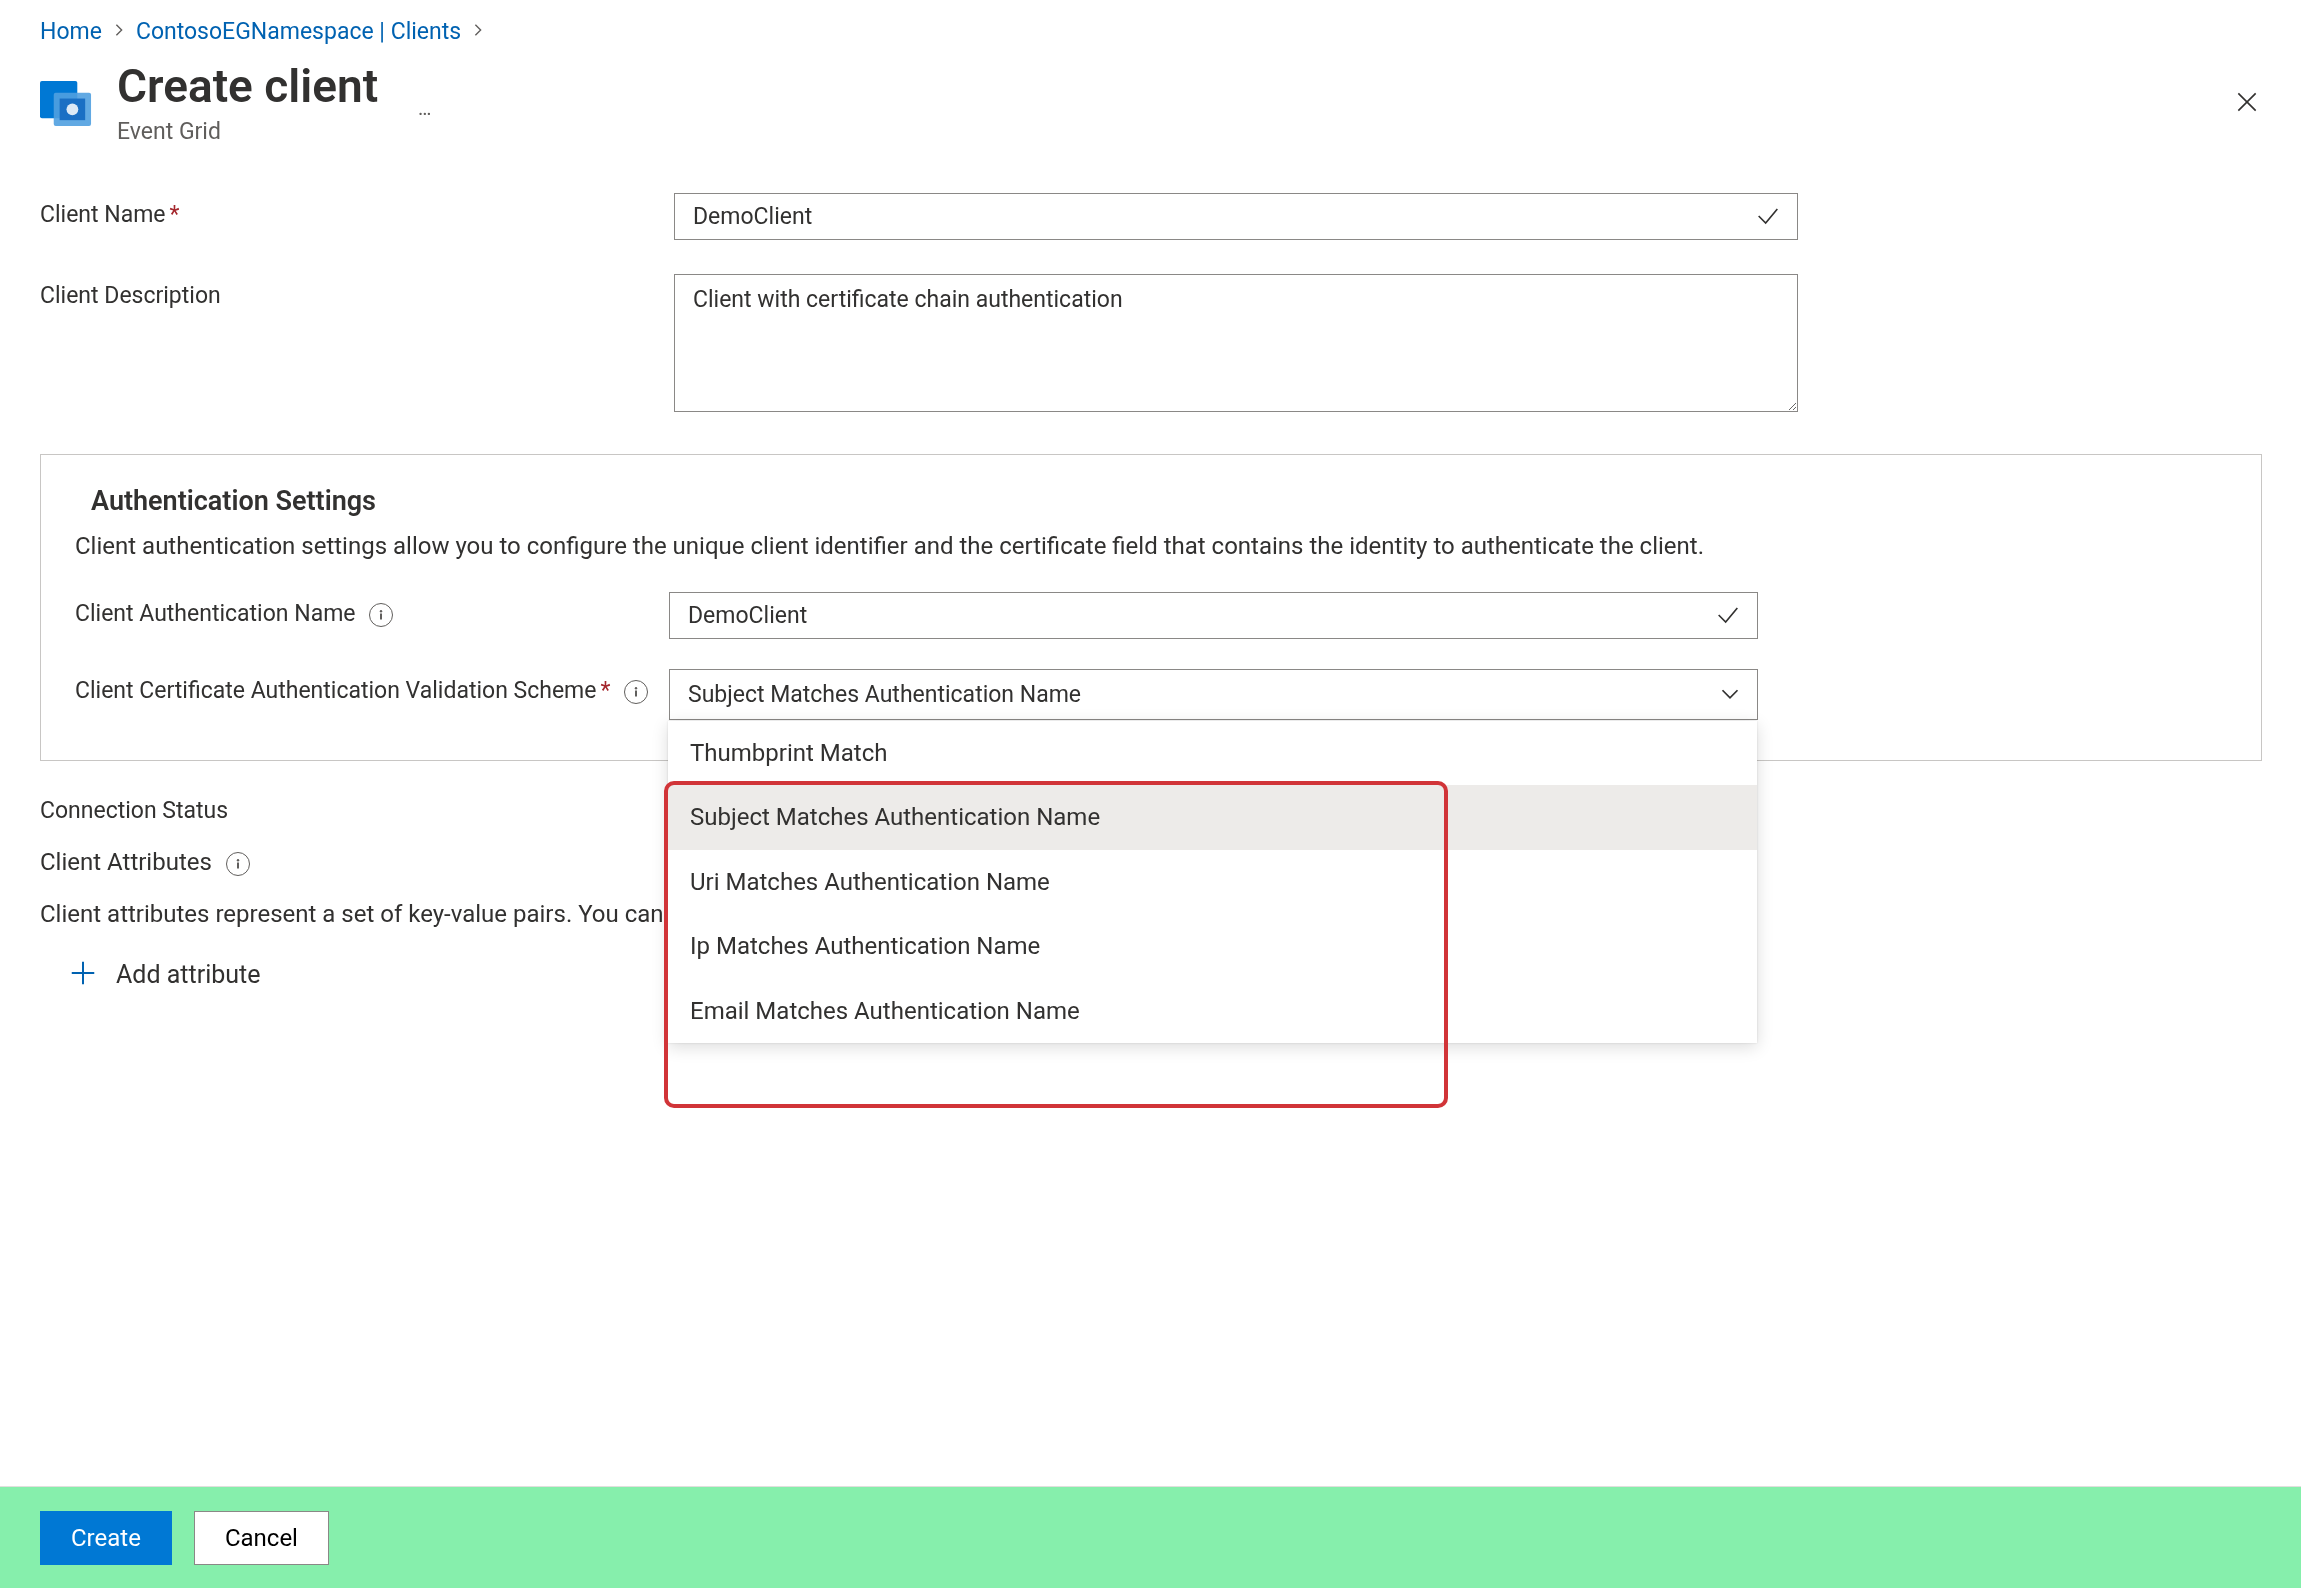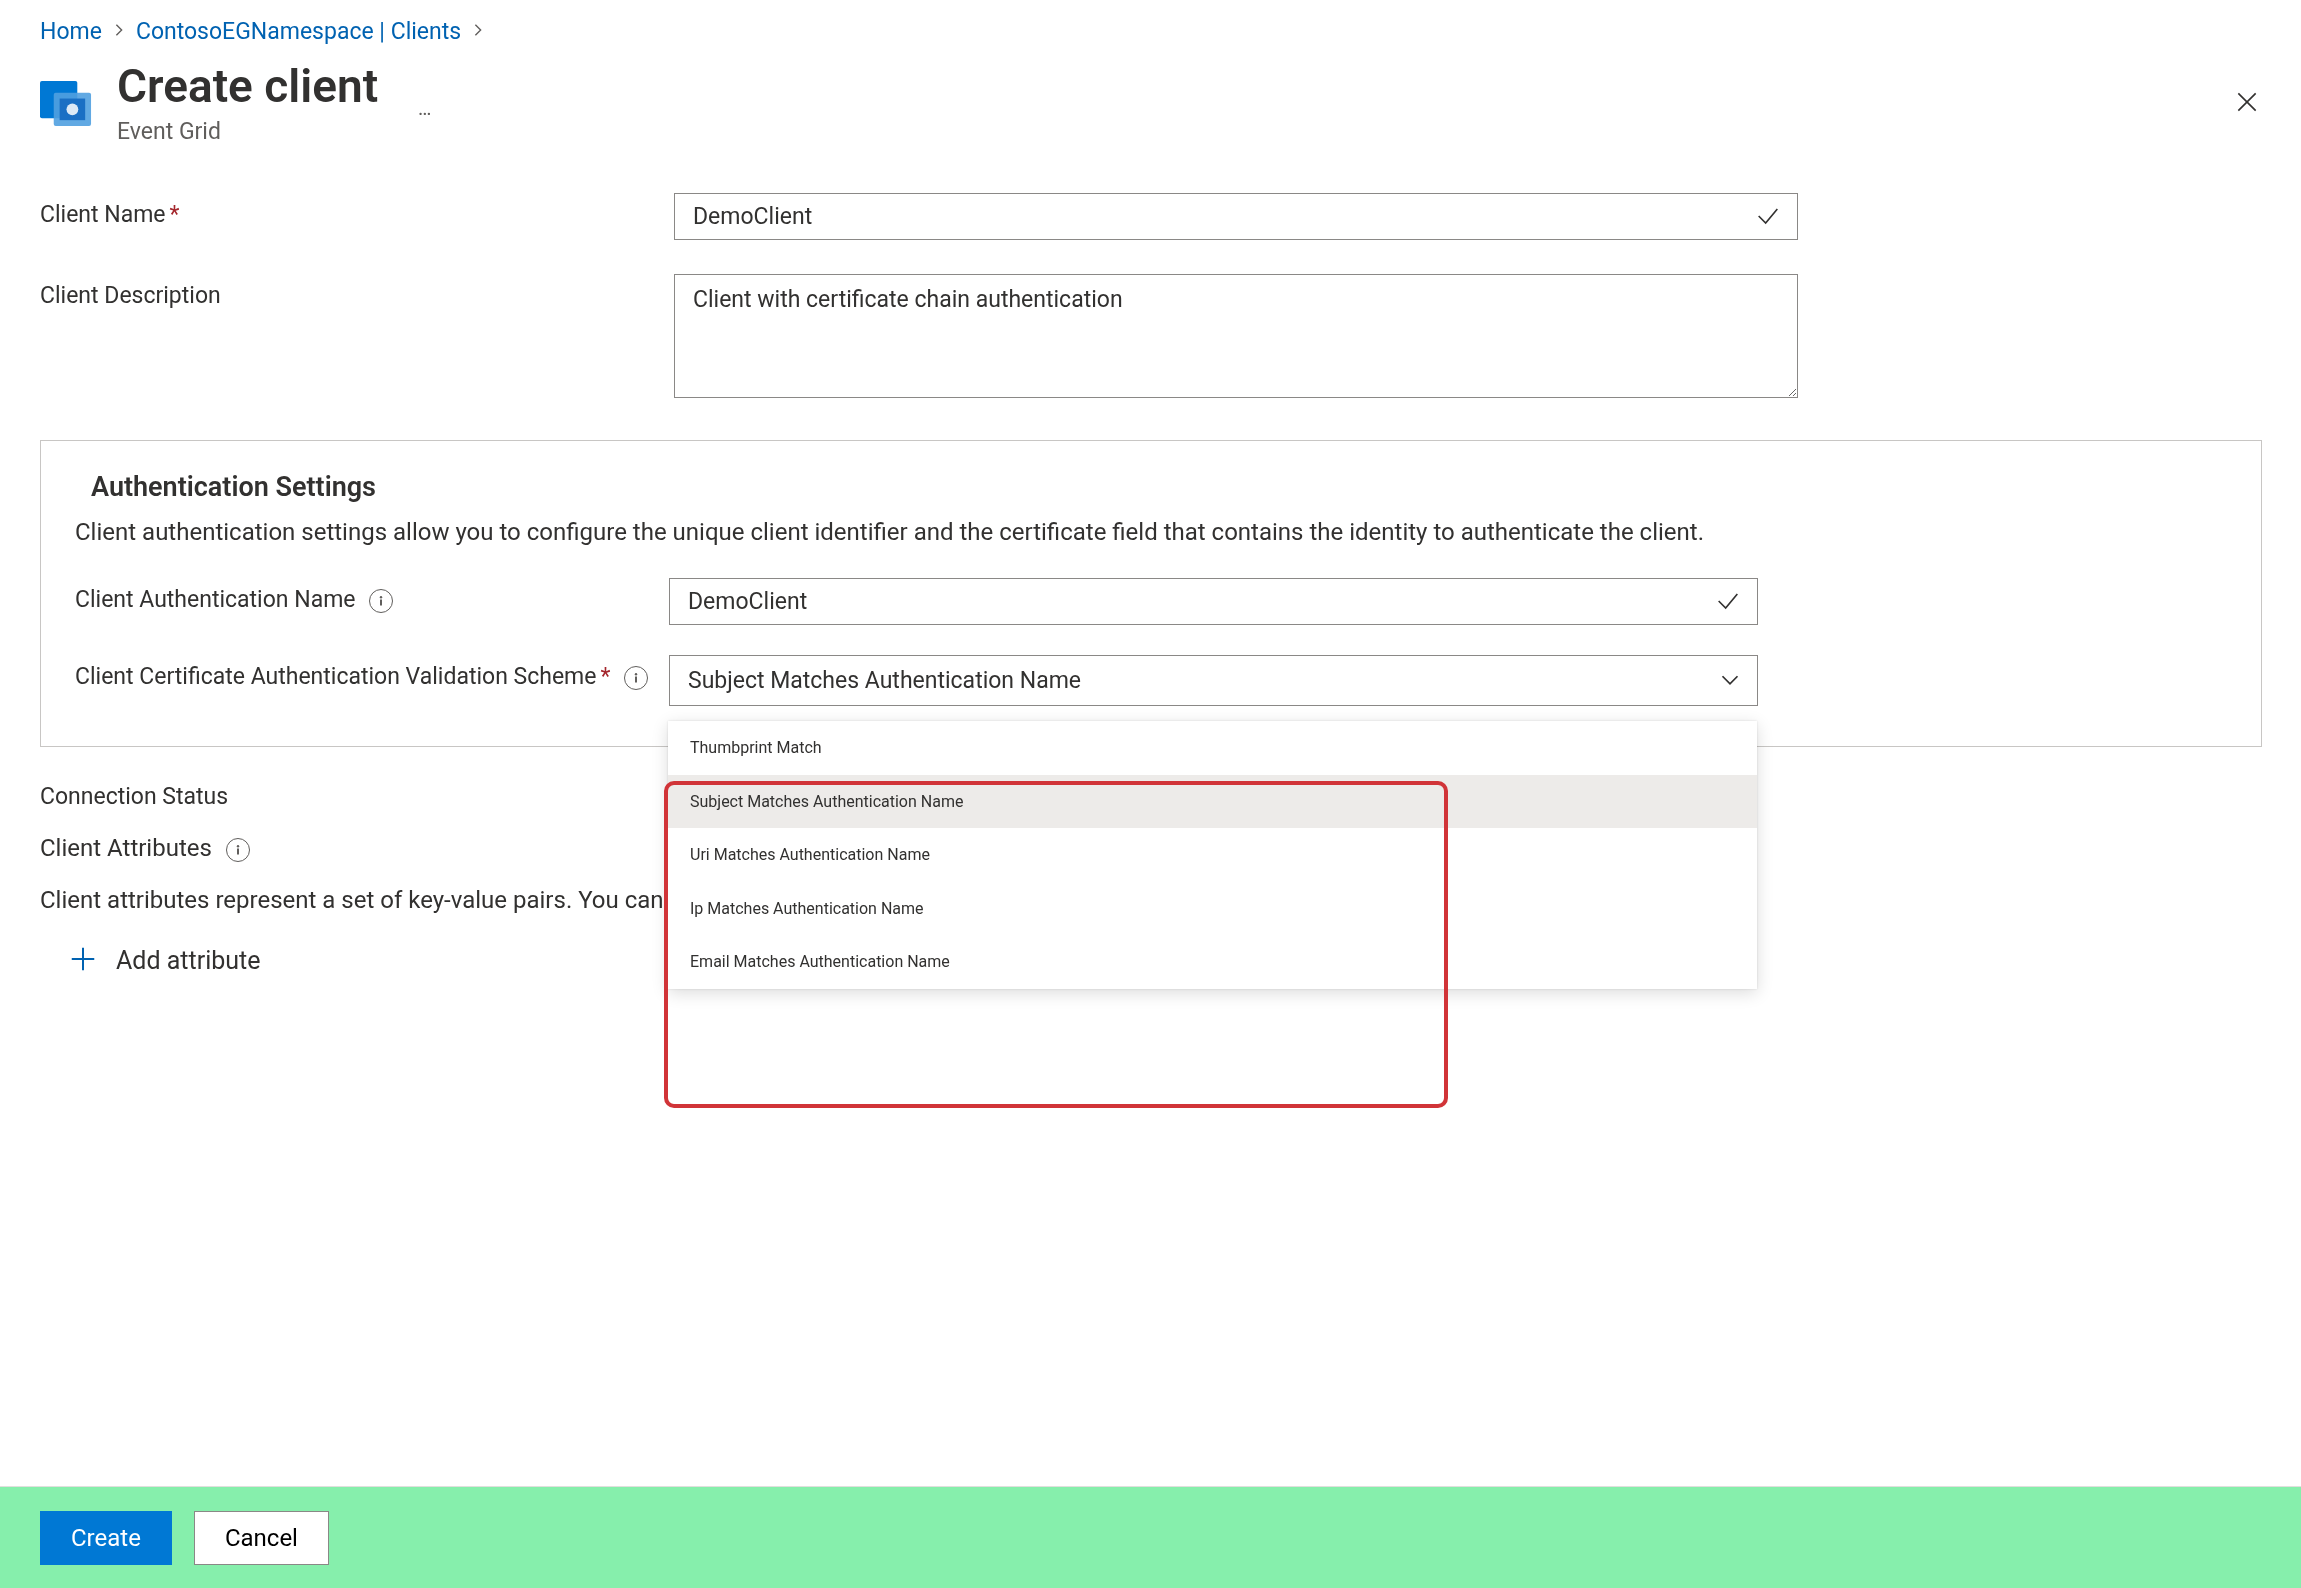"Client with certificate chain" .textfield textarea { height: 124px -> 138px }
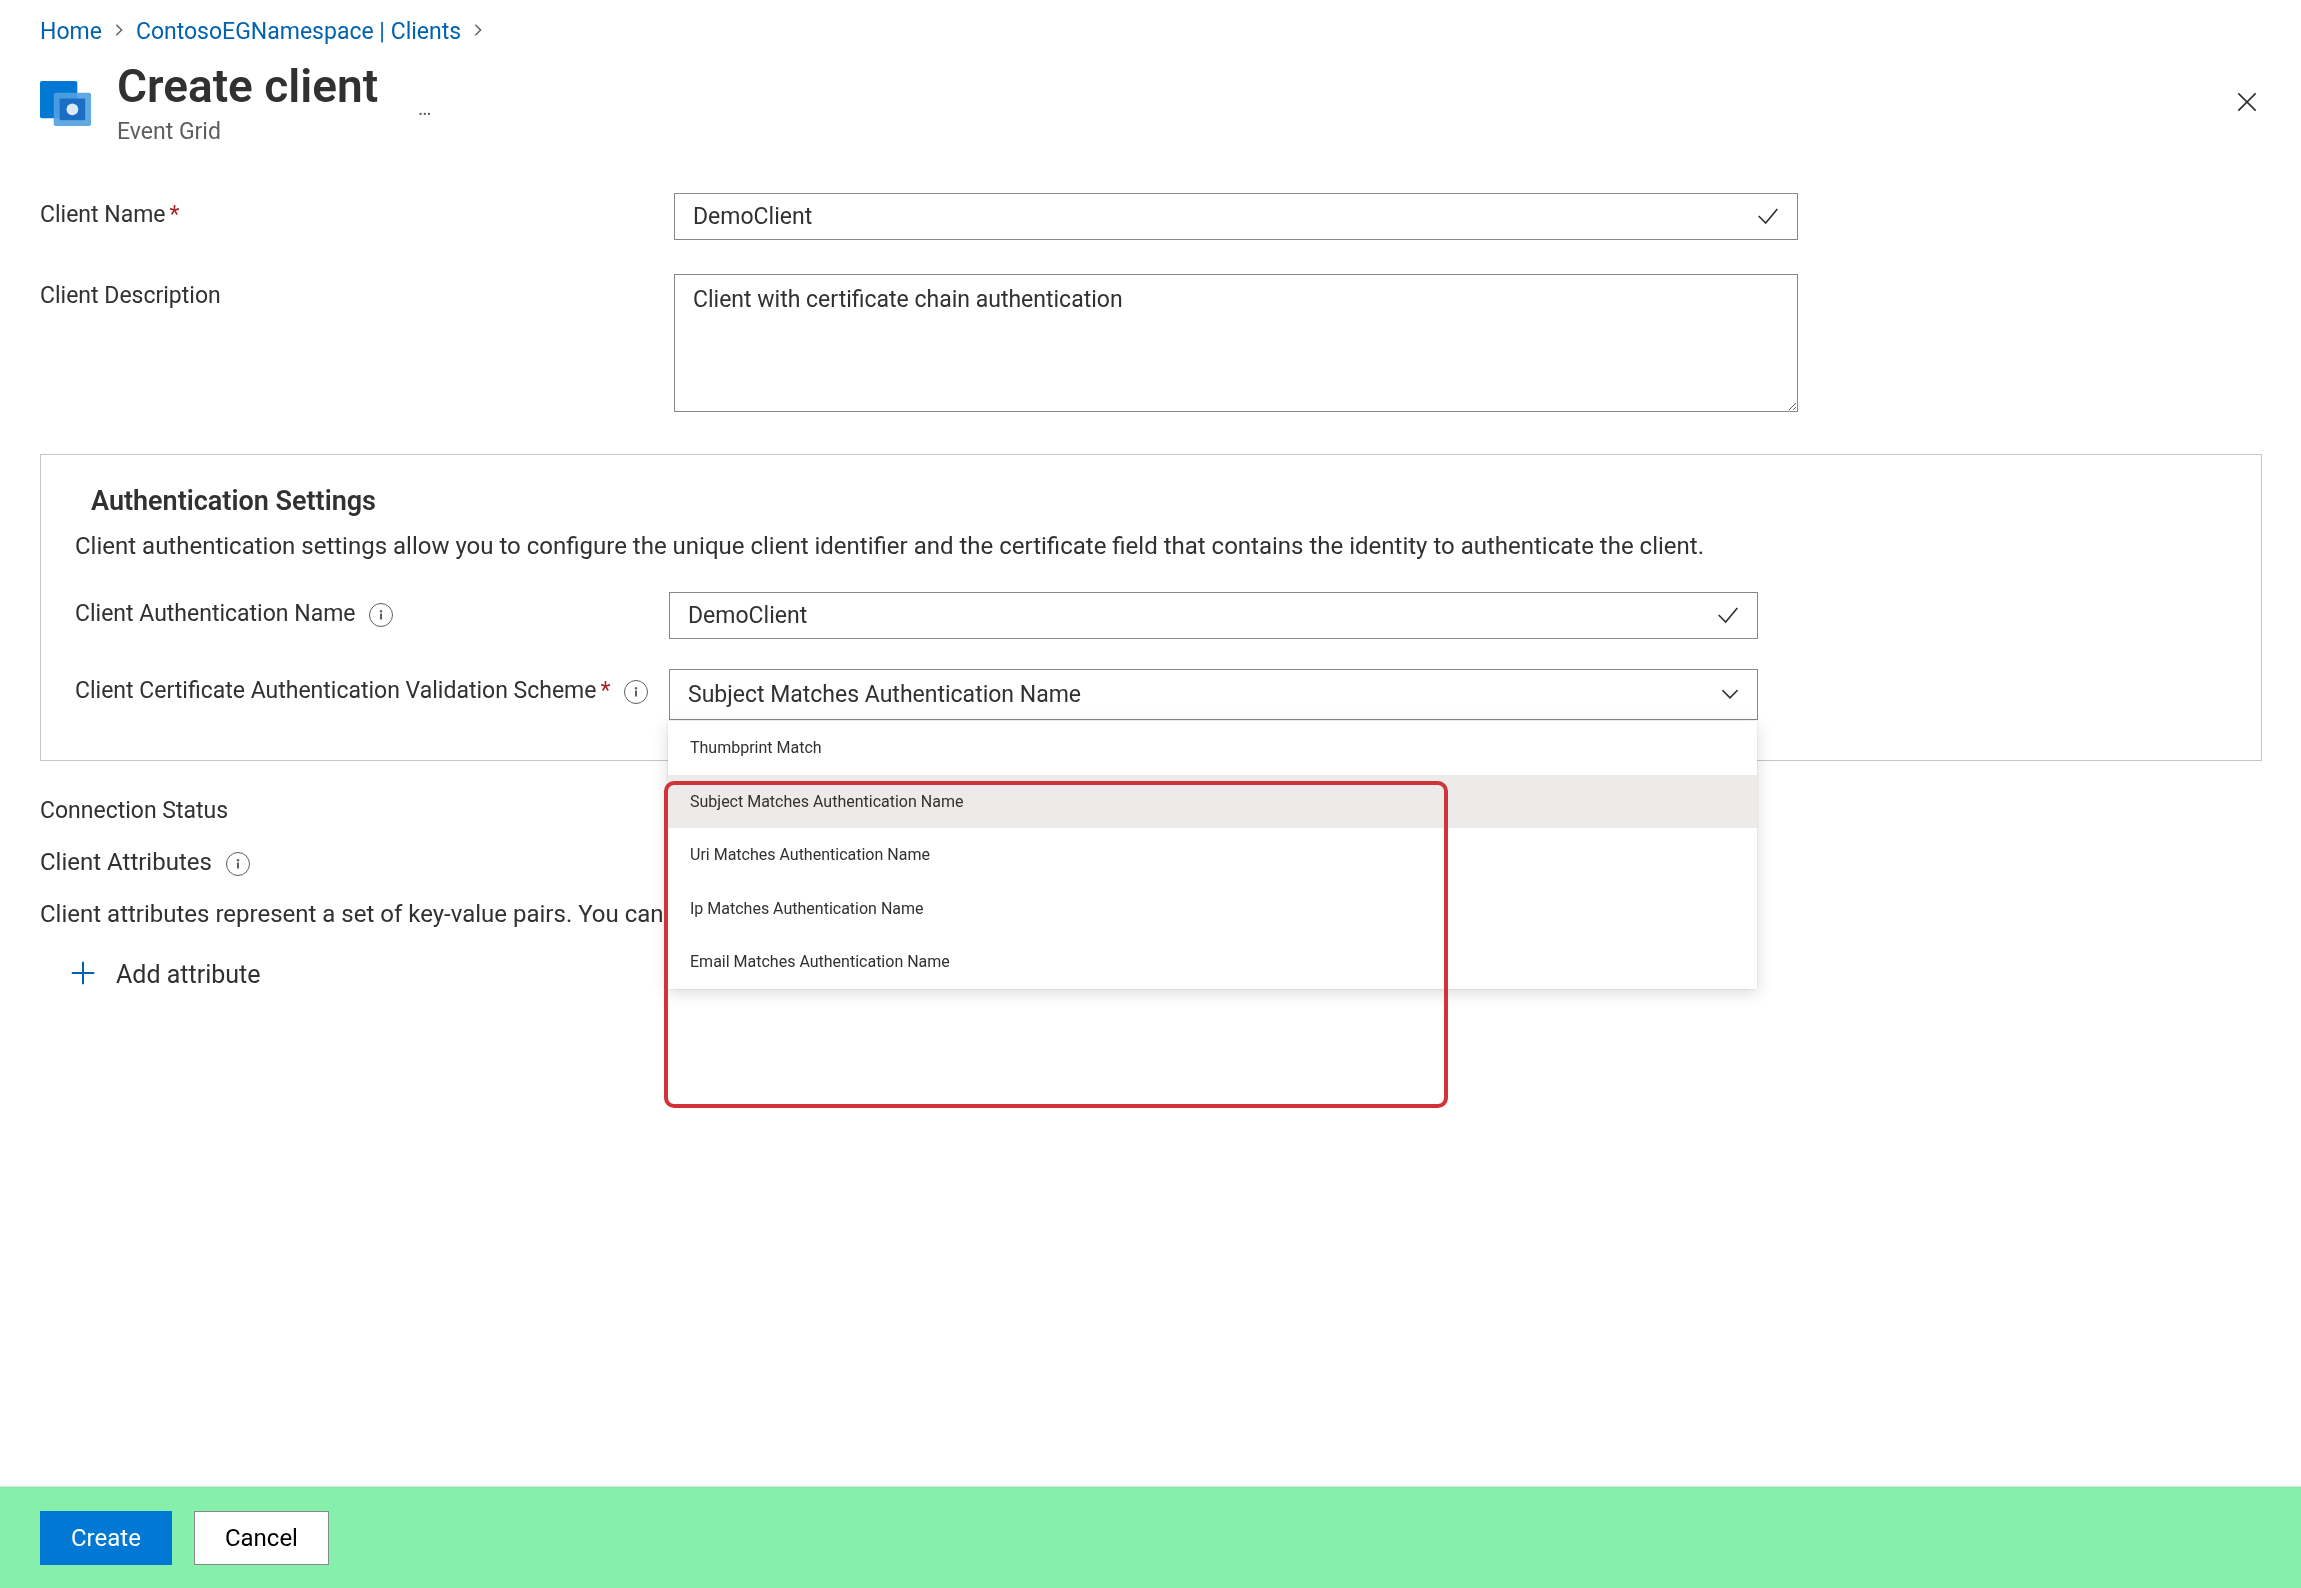"Thumbprint Match" .dropdown .opt { font-size: 16px -> 24px }
